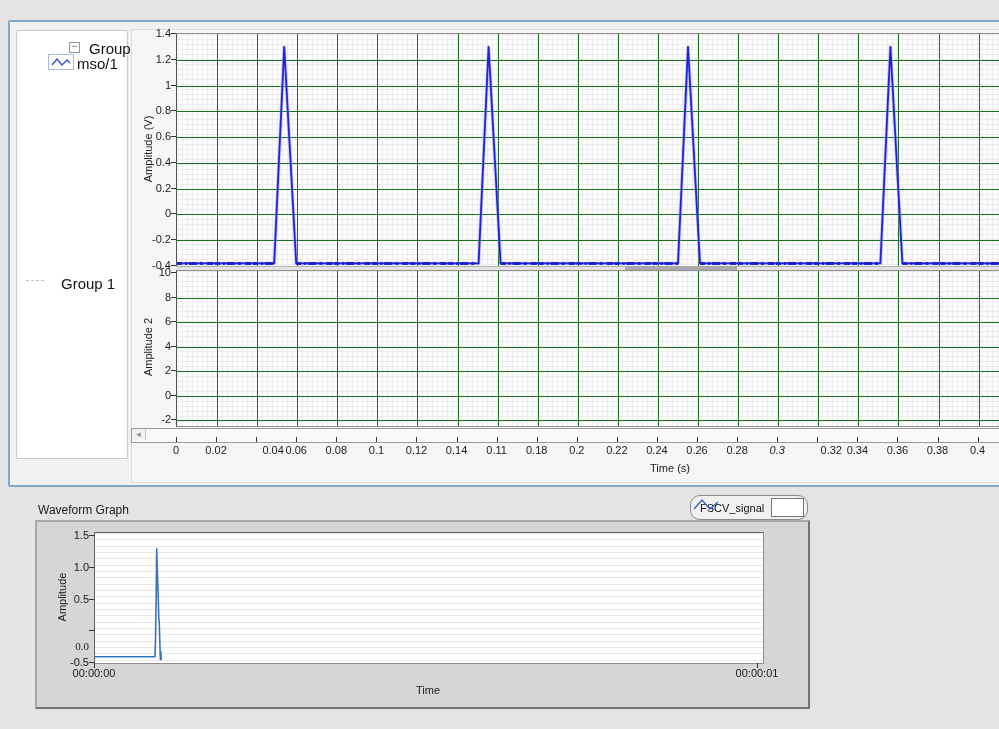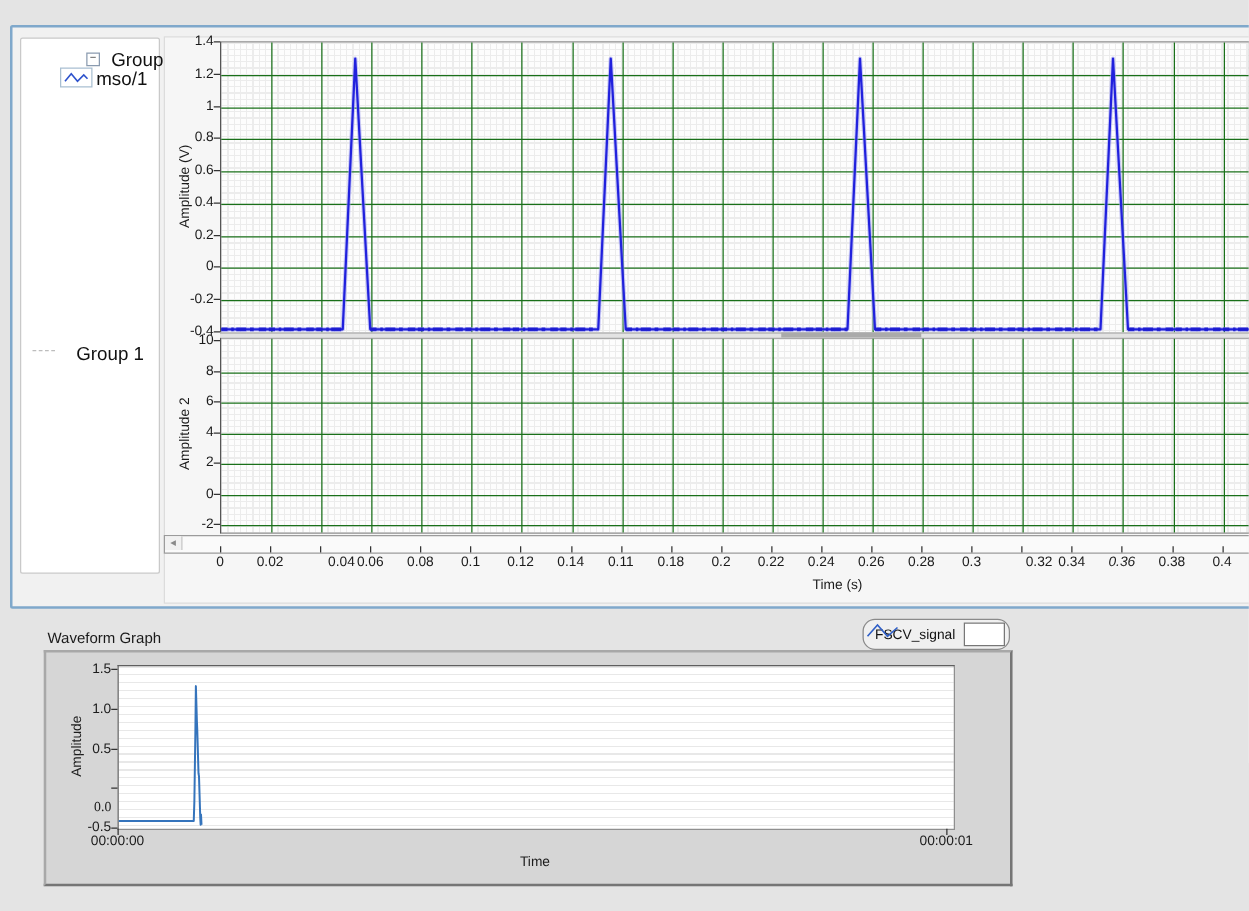"0.3" div.ticklabel { font-style: none -> italic }
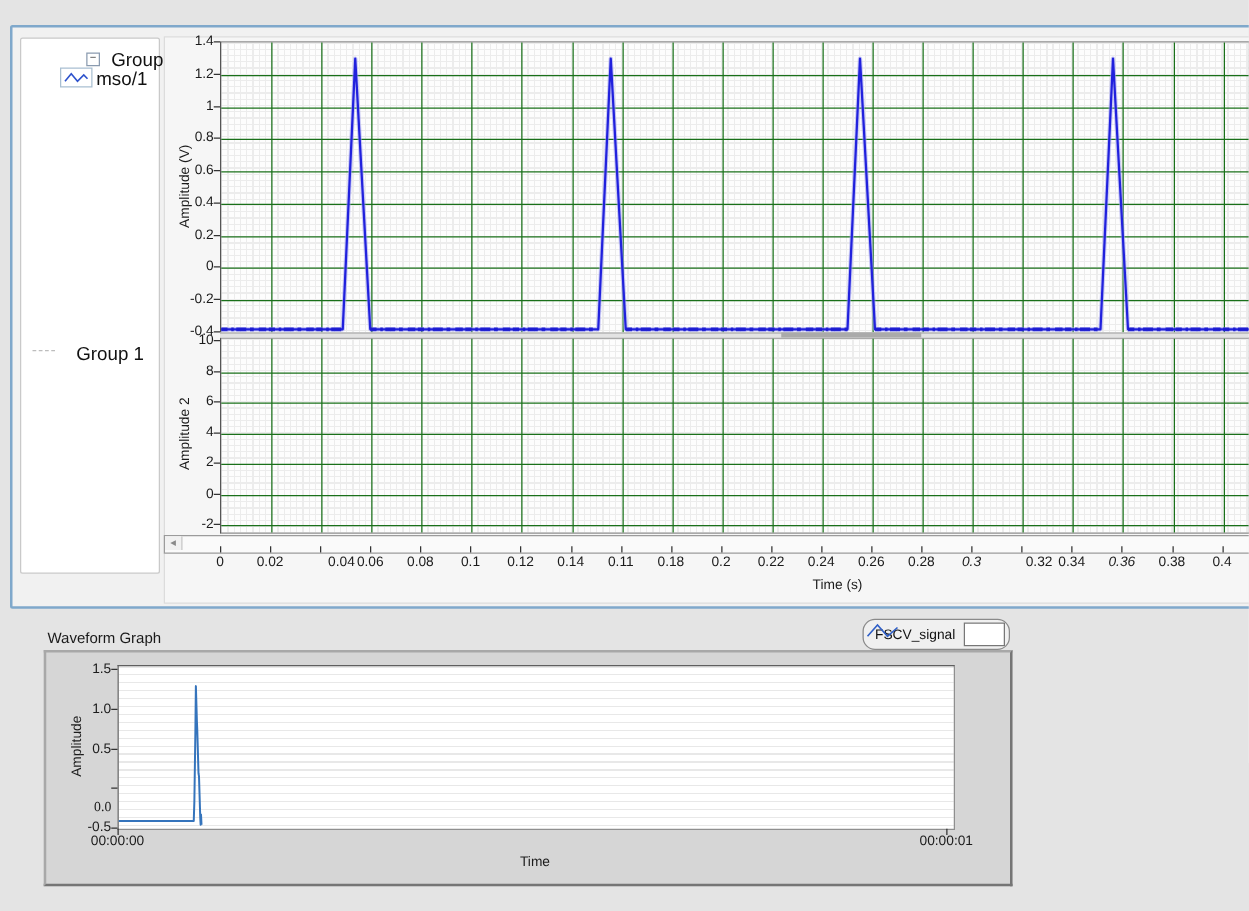"0.36" div.ticklabel { font-style: italic -> none }
